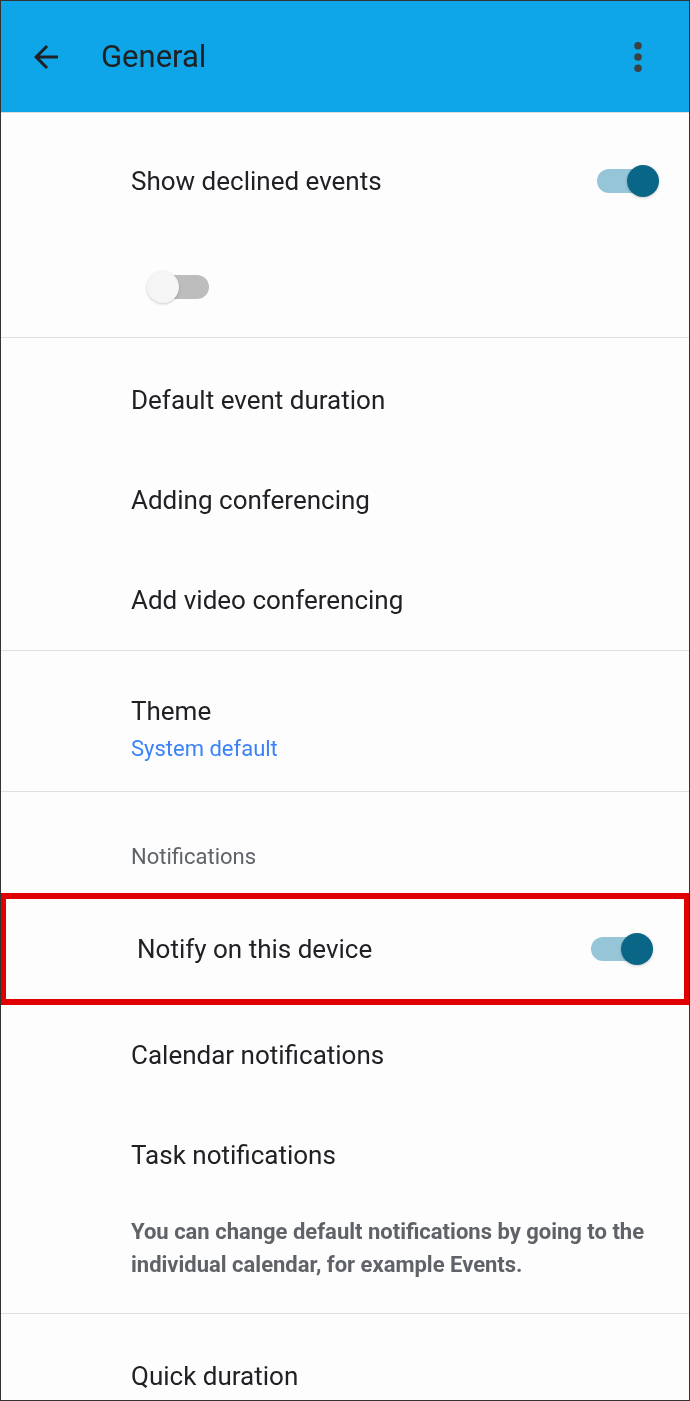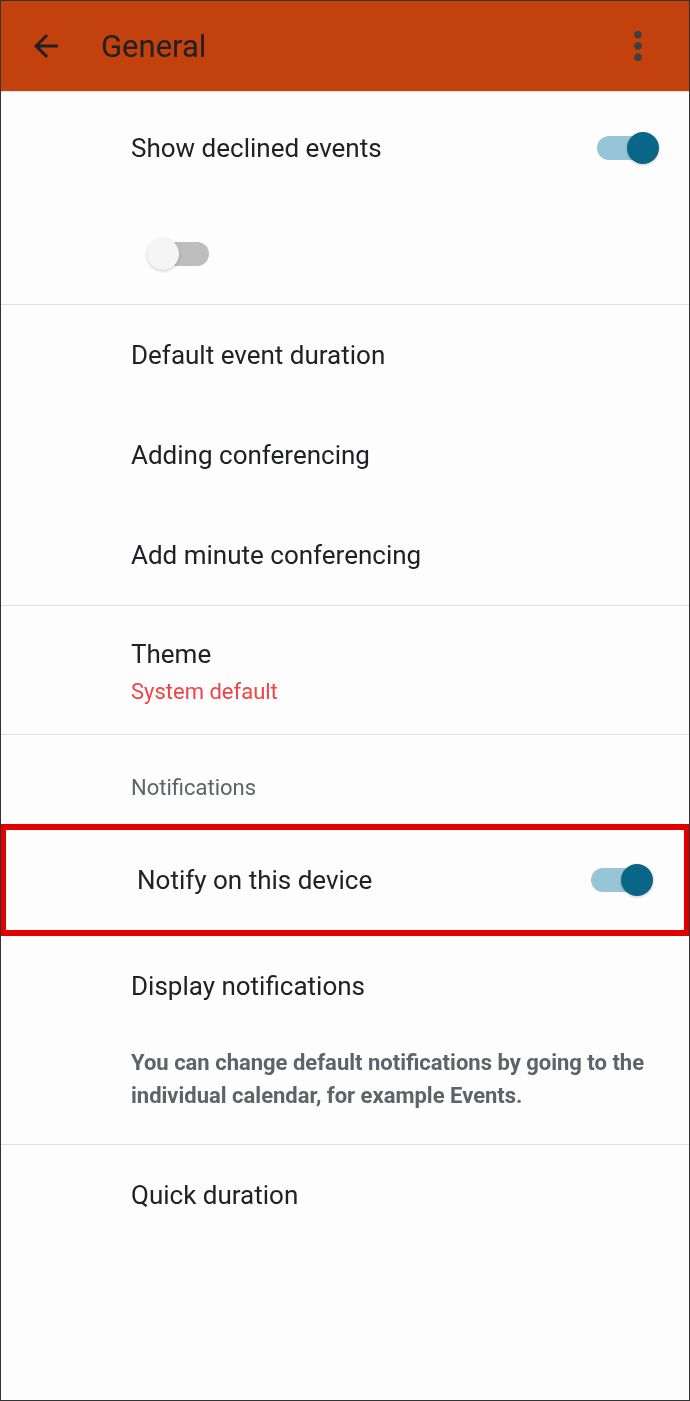"General" .header { background: #c2410c -> #0ea5e9; height: 91px -> 112px }
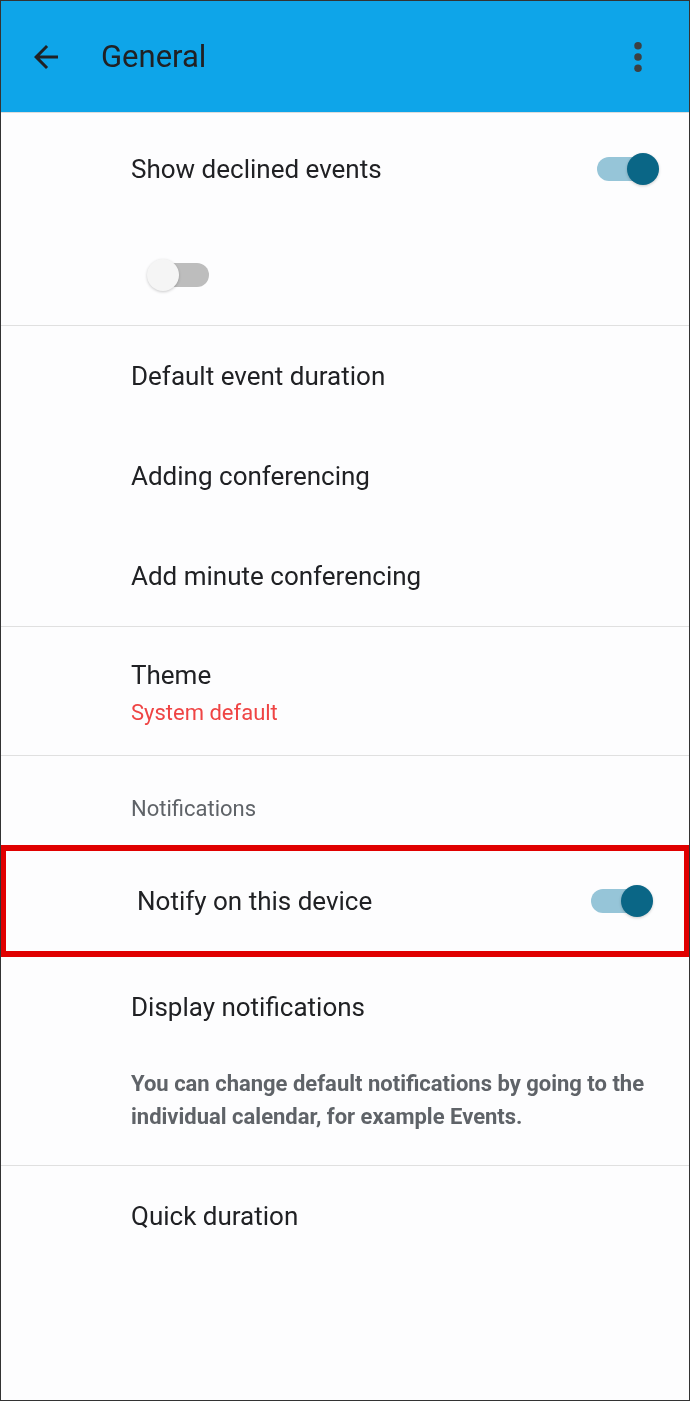"Show declined events" .section { margin-top: none -> 12px }
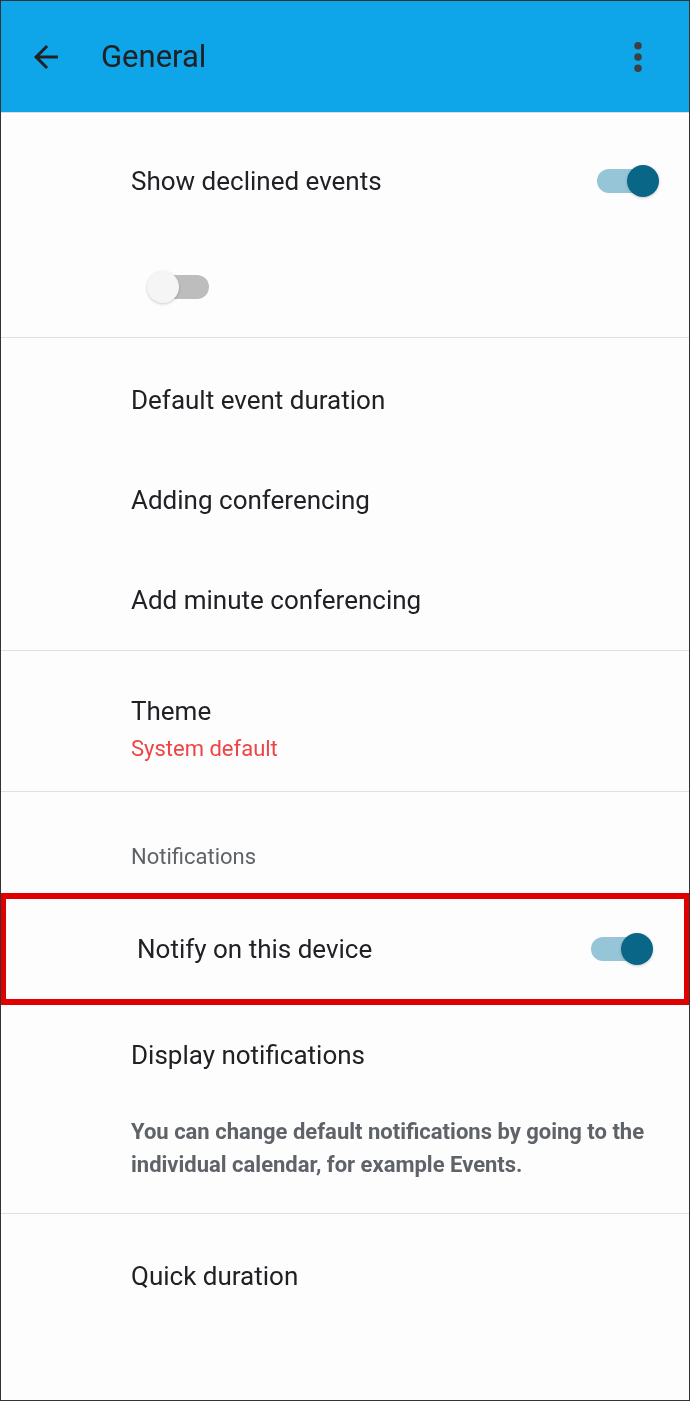"Add minute conferencing" div.setting-title { text: minute -> video }
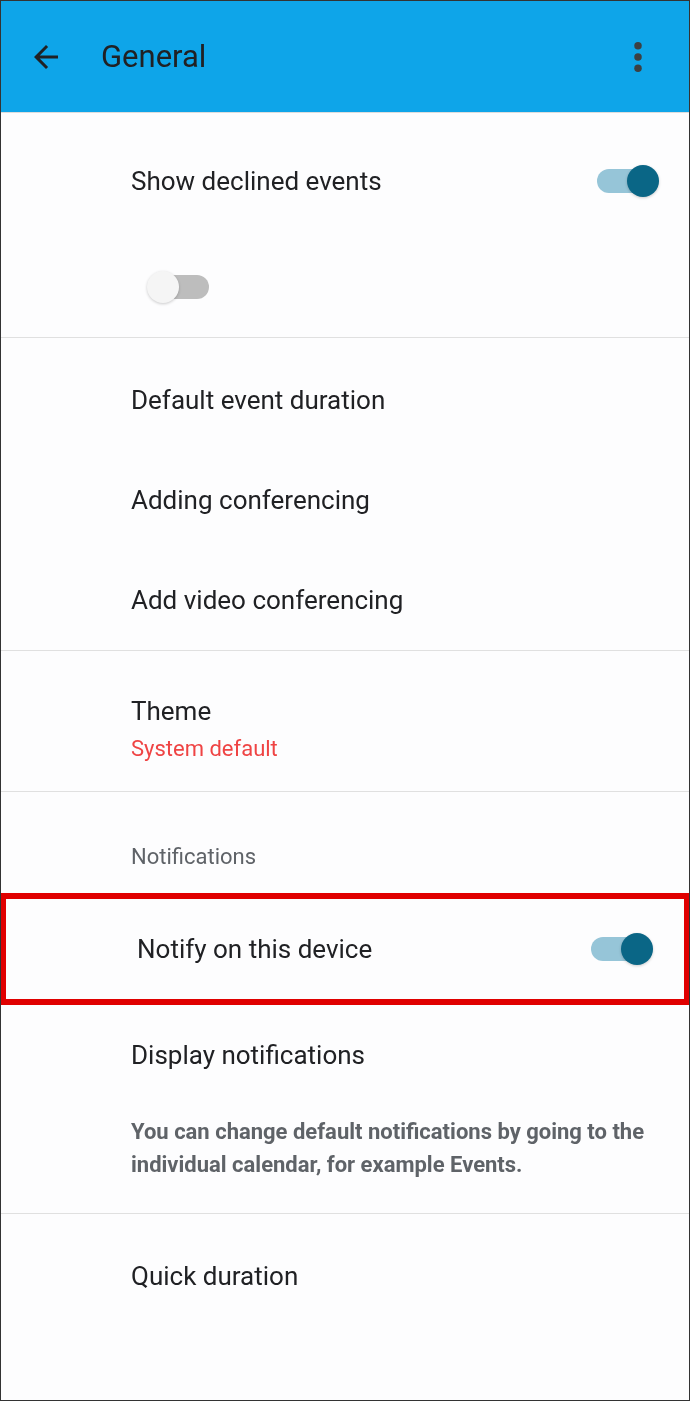"System default" .setting-subtitle { color: #ef4444 -> #3b82f6 }
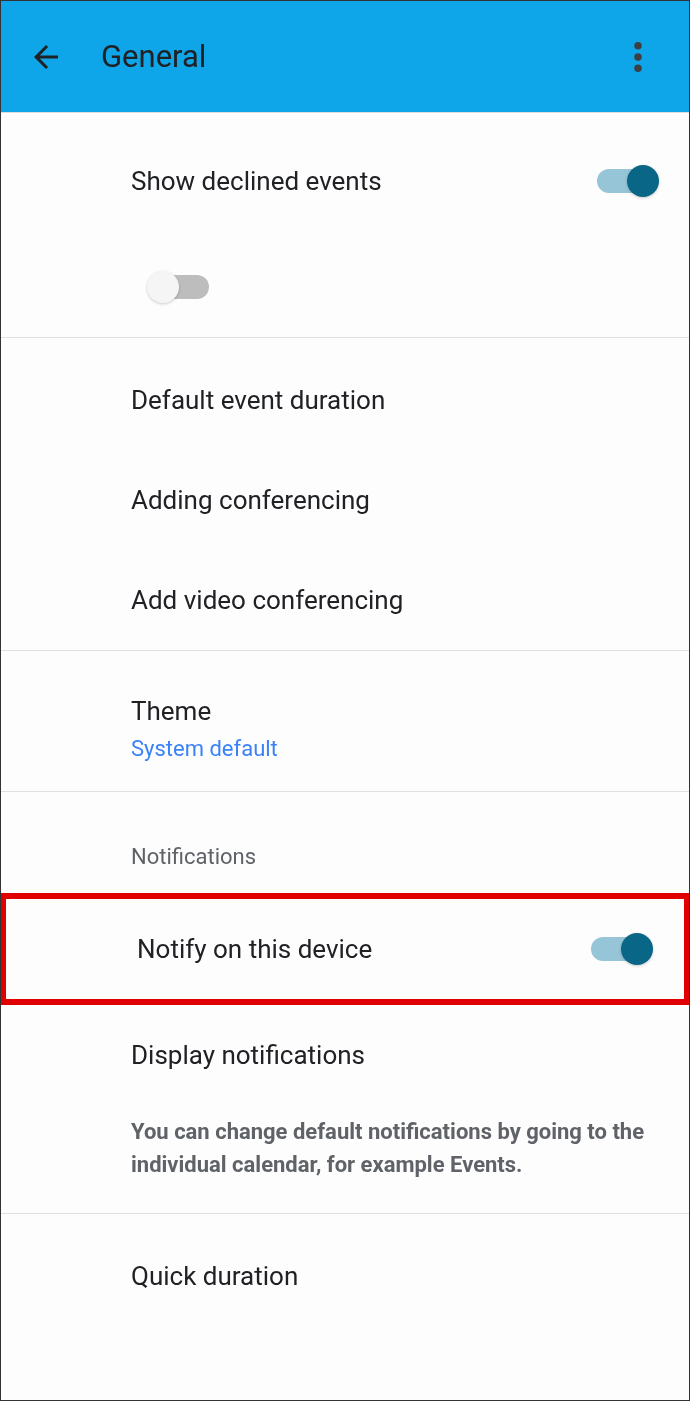"Display notifications" div.setting-title { text: Display -> Calendar }
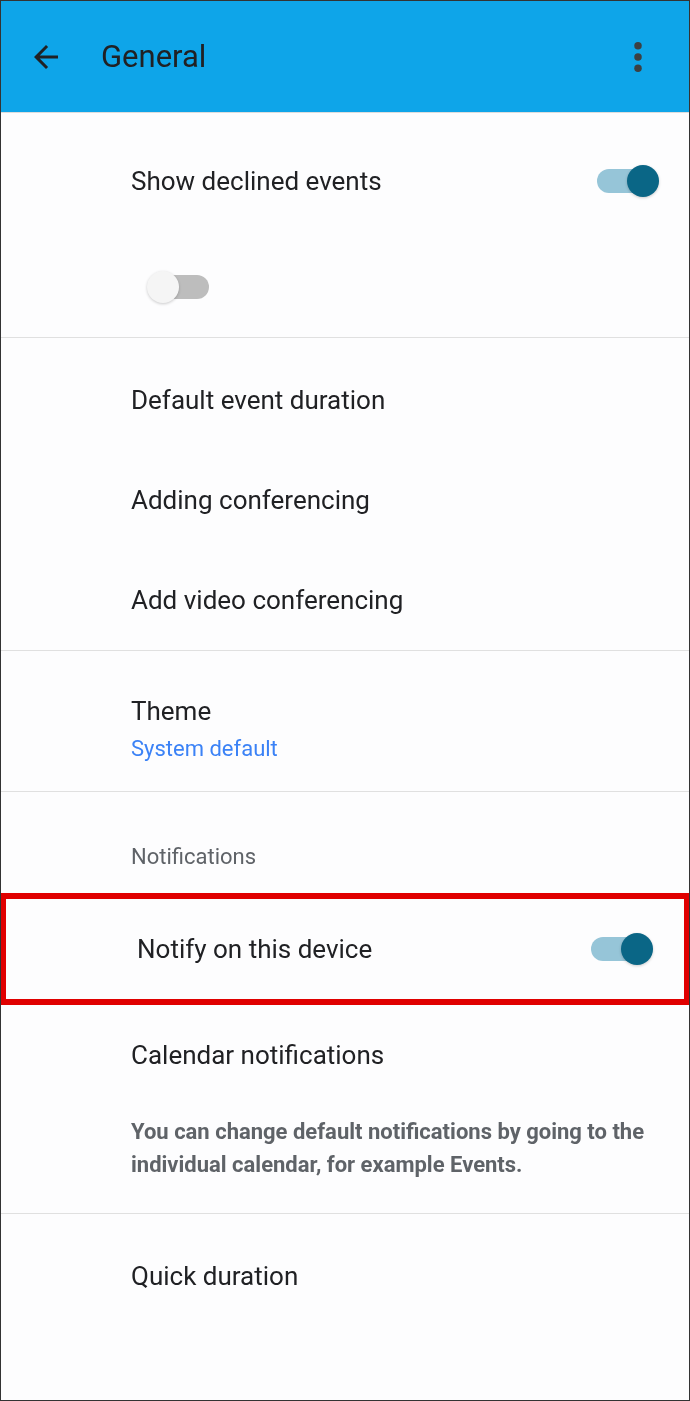"Task notifications" div.setting-item { html: none -> <div> <div> <div>Task notifications</div> </div> </div> }
